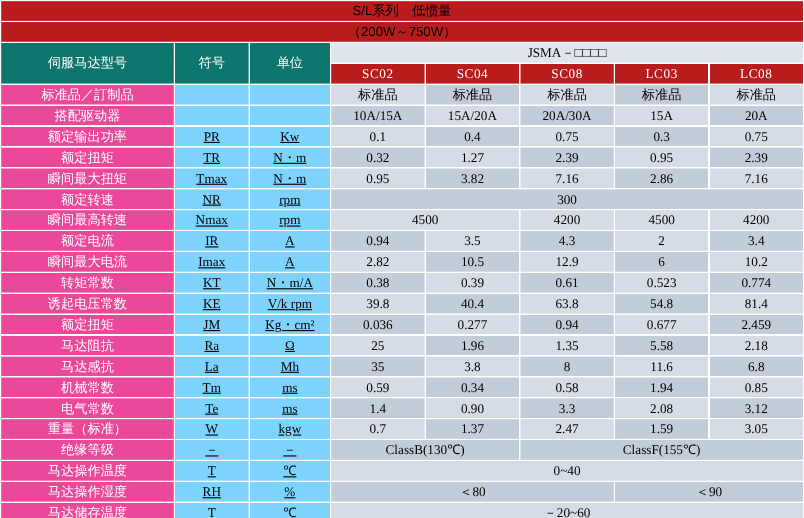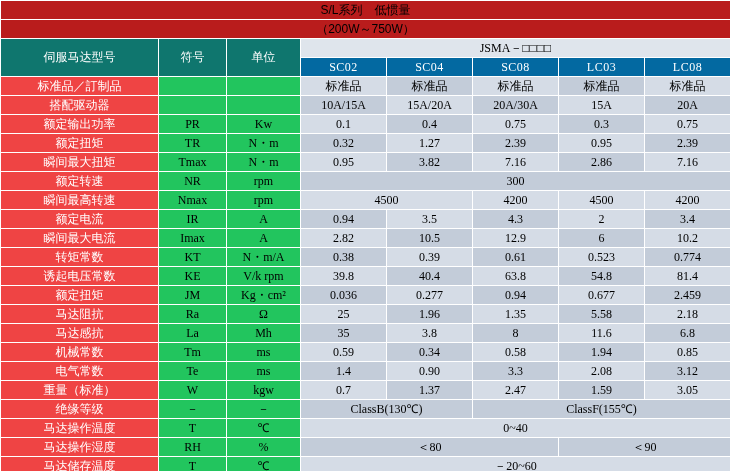"SC02" .hdr-sub { background: #0369a1 -> #b91c1c }
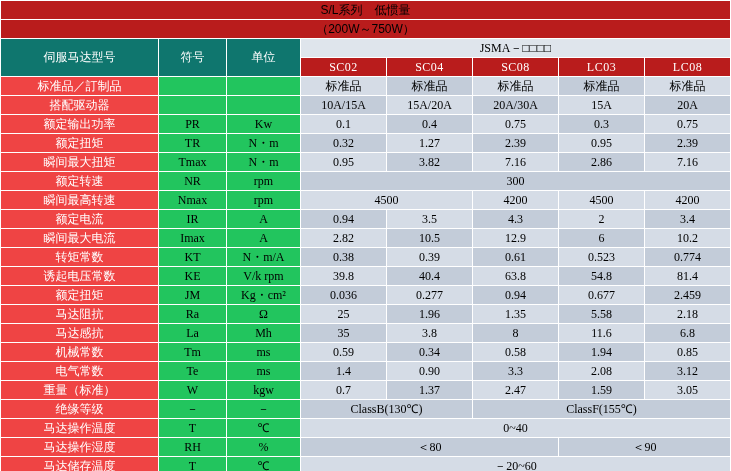"标准品／訂制品" .lbl { background: #ef4444 -> #ec4899 }
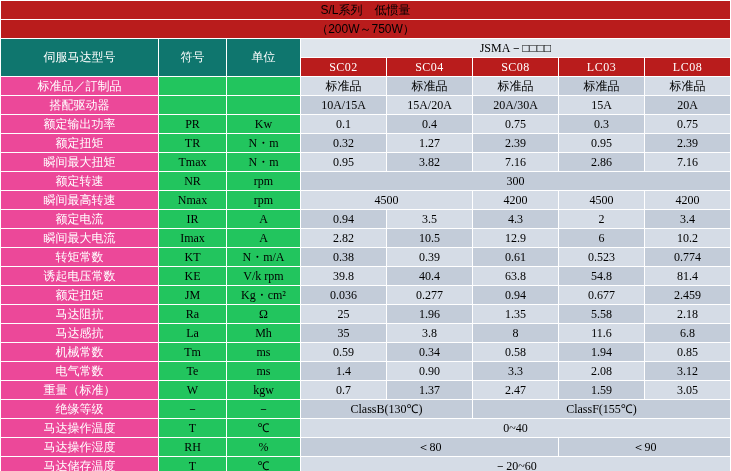"PR" .sym, .unit { background: #22c55e -> #7dd3fc; text-decoration: none -> underline }
